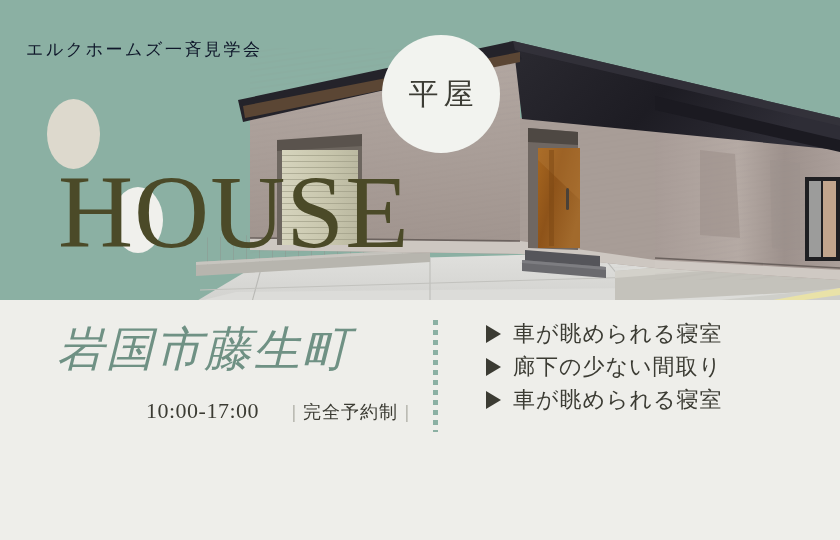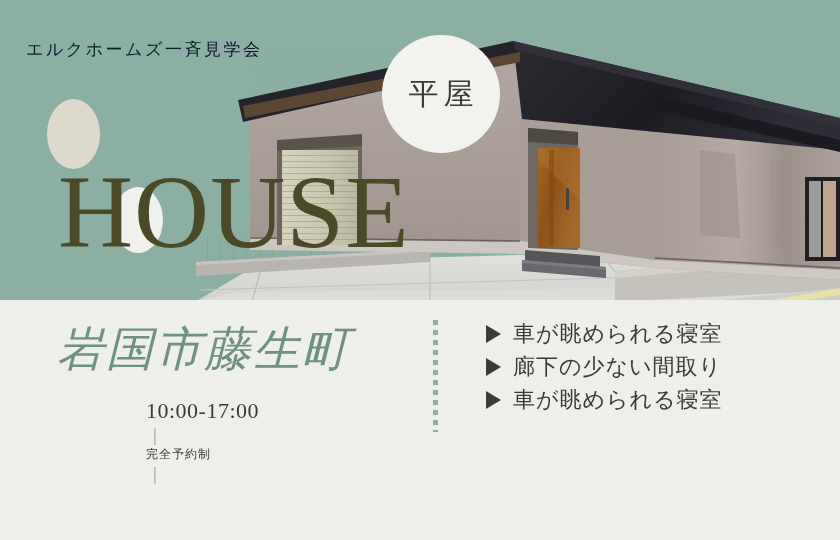"10:00-17:00" .meta-row { flex-direction: column -> none }
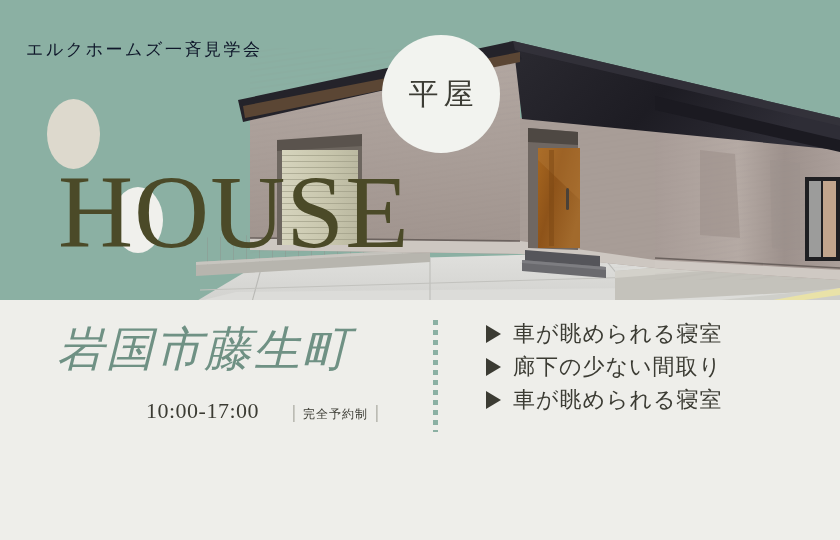"完全予約制" .meta-reserve { font-size: 12px -> 18px }
